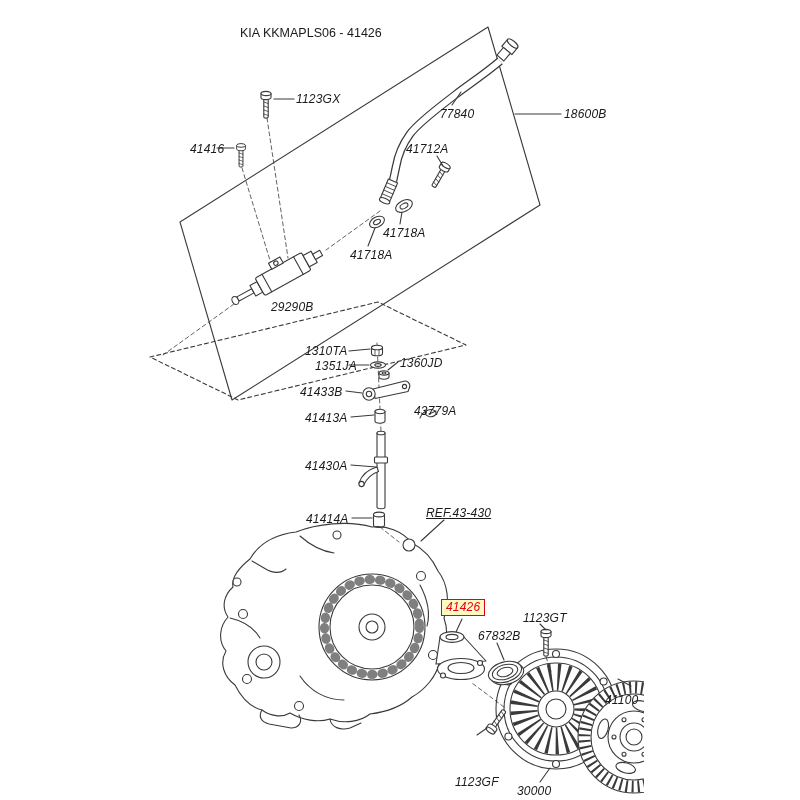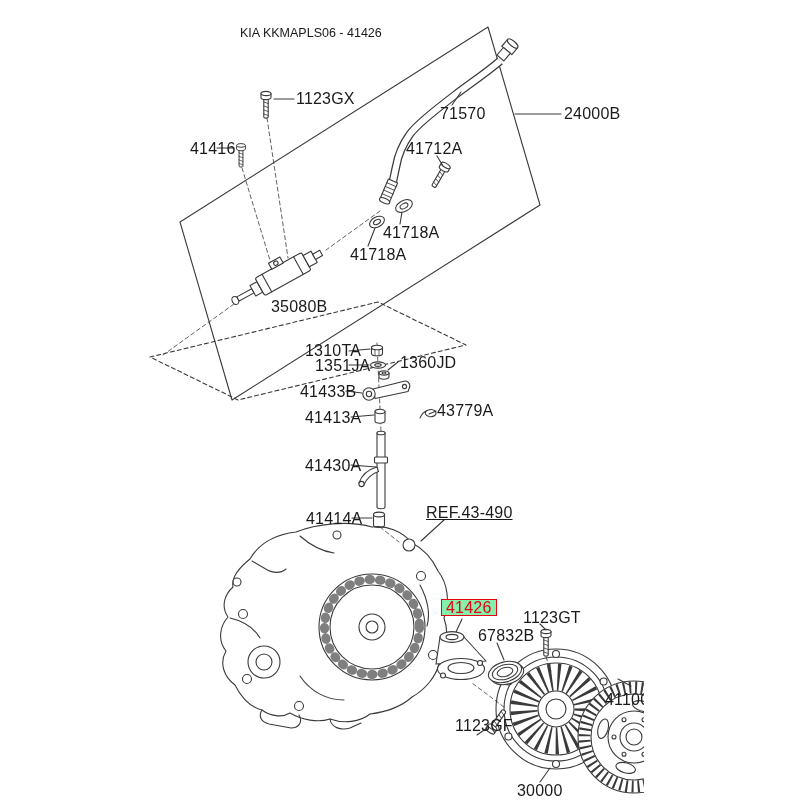"1123GX" .label { font-size: 16px -> 12px; font-style: none -> italic }
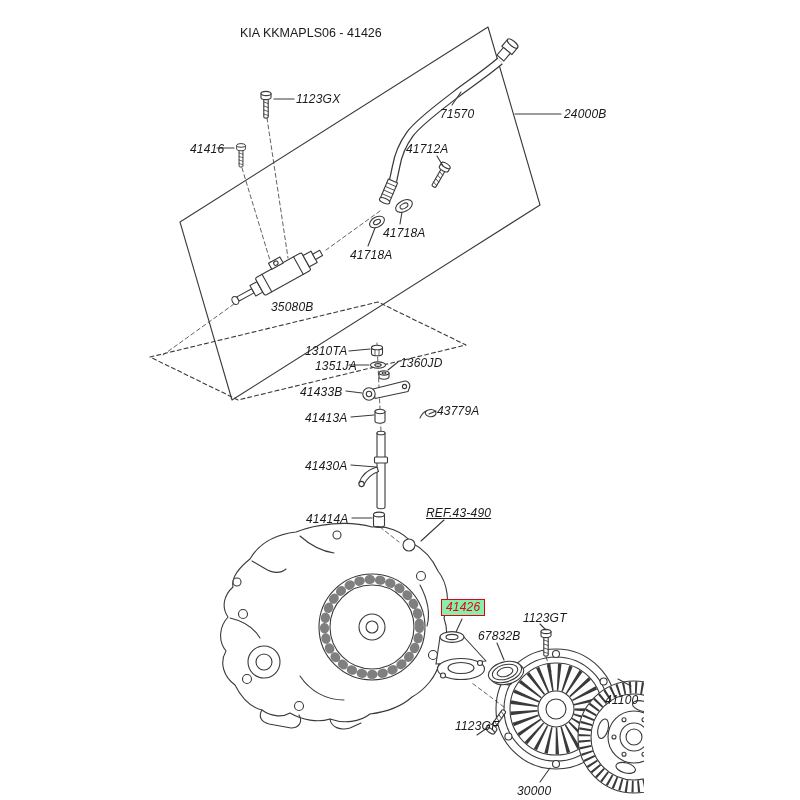"71570" div.label { text: 71570 -> 77840 }
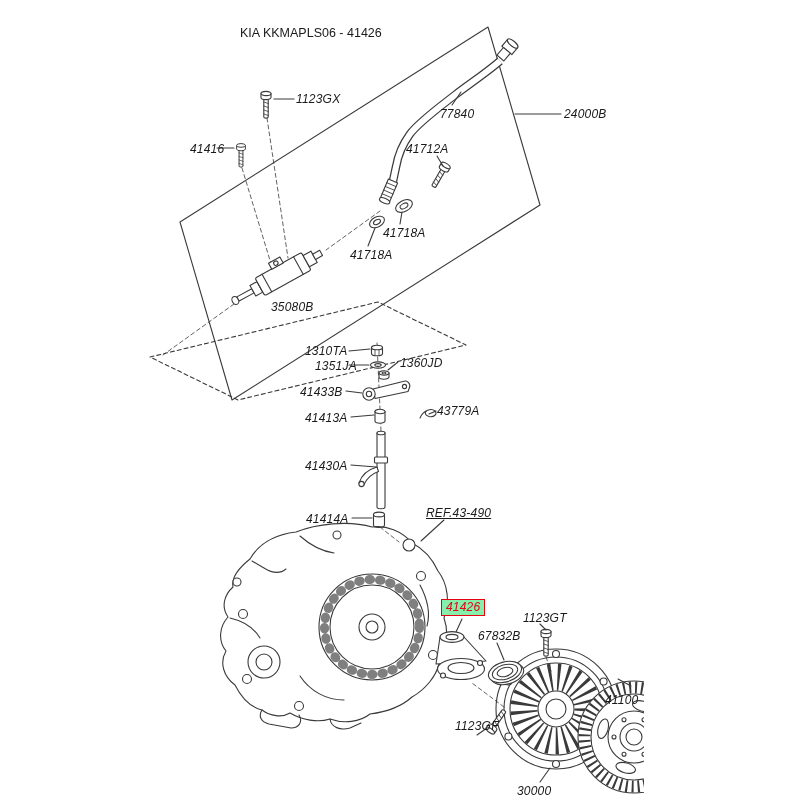"24000B" div.label { text: 24000B -> 18600B }
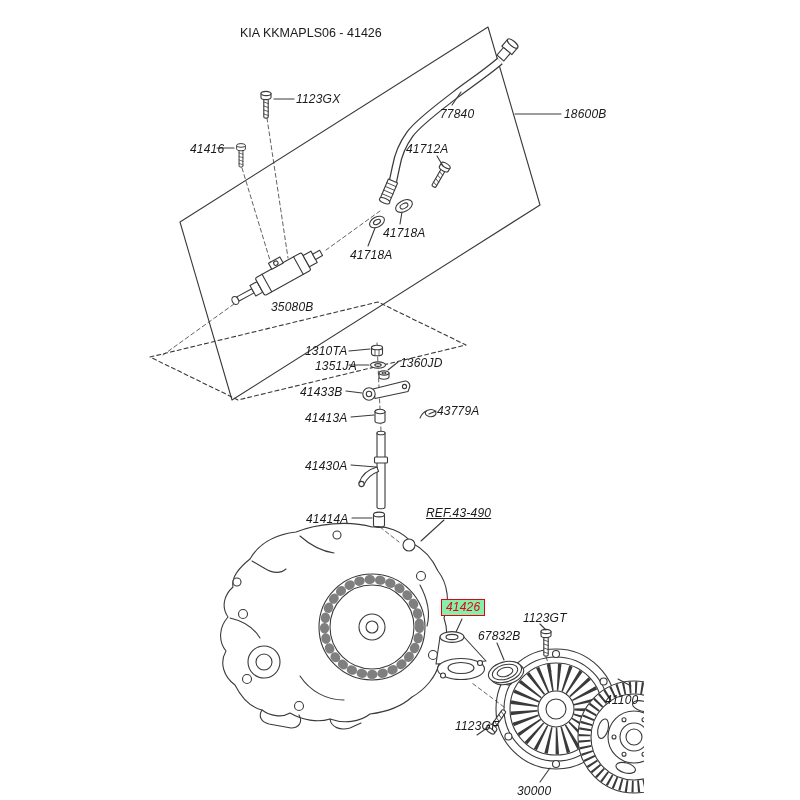"35080B" div.label { text: 35080B -> 29290B }
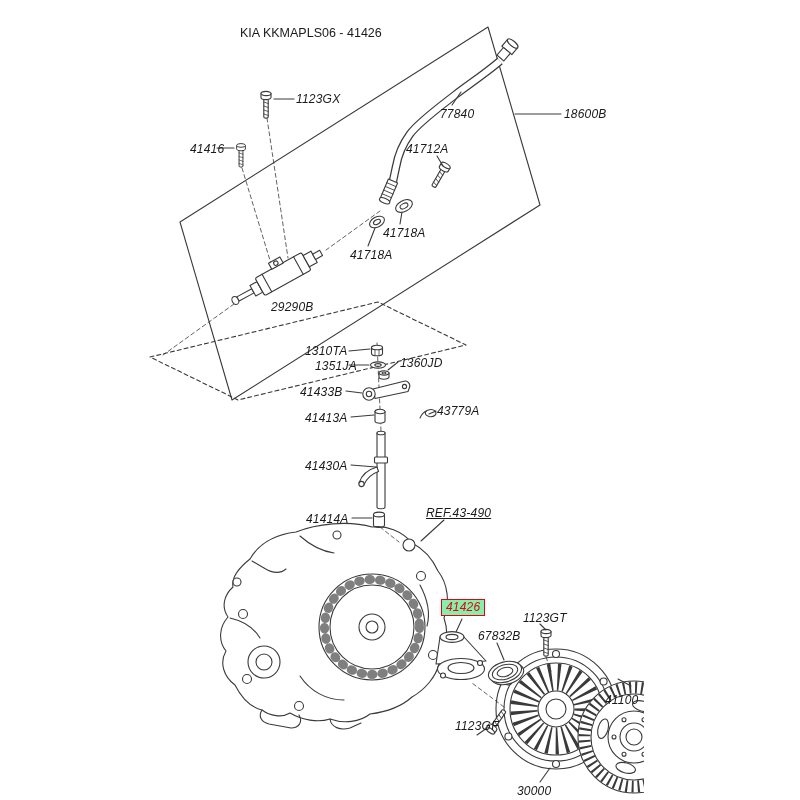"43779A" div.label { left: 437px -> 414px }
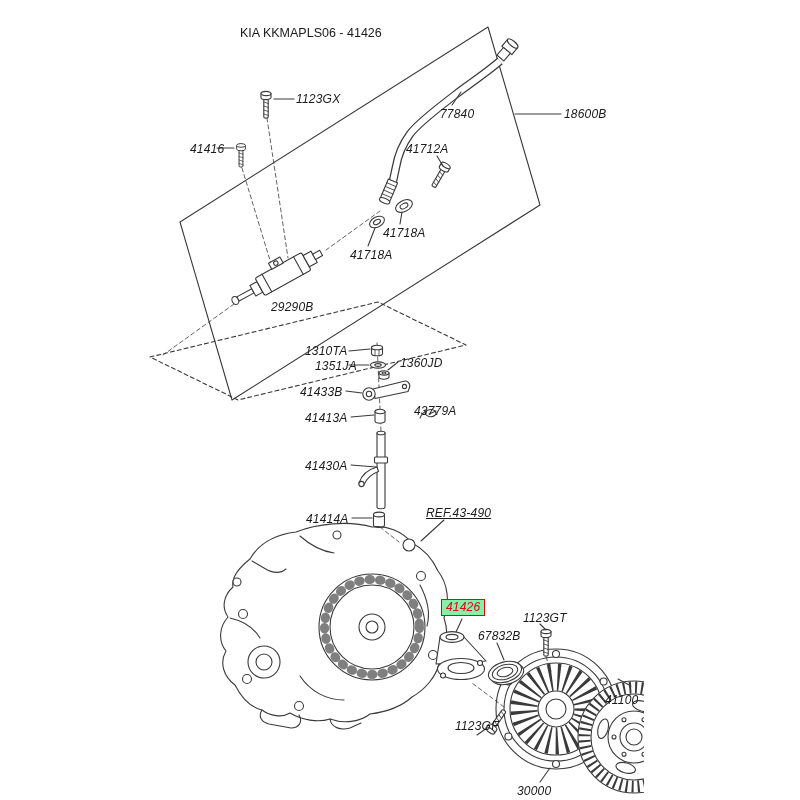"REF.43-490" div.label { text: REF.43-490 -> REF.43-430 }
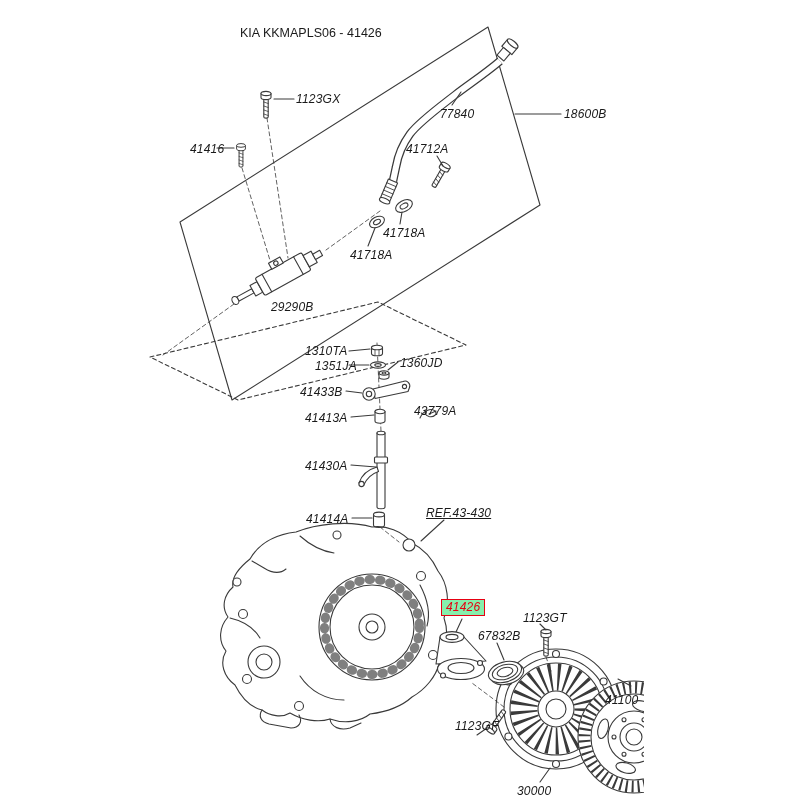"41426" .label.hl { background: #86efac -> #fef9c3 }
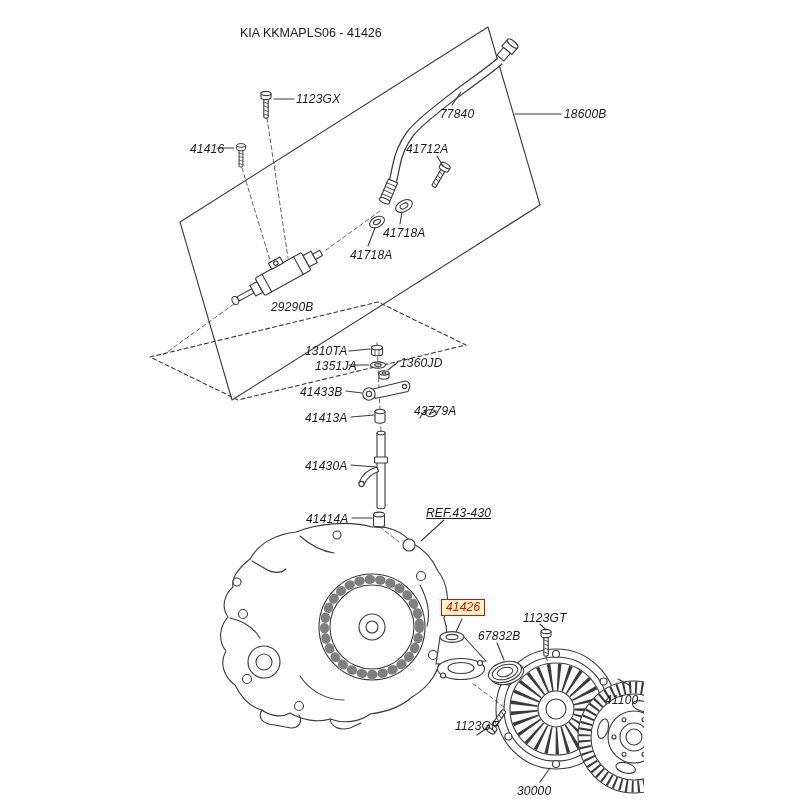"1123GF" div.label { top: 704px -> 760px }
